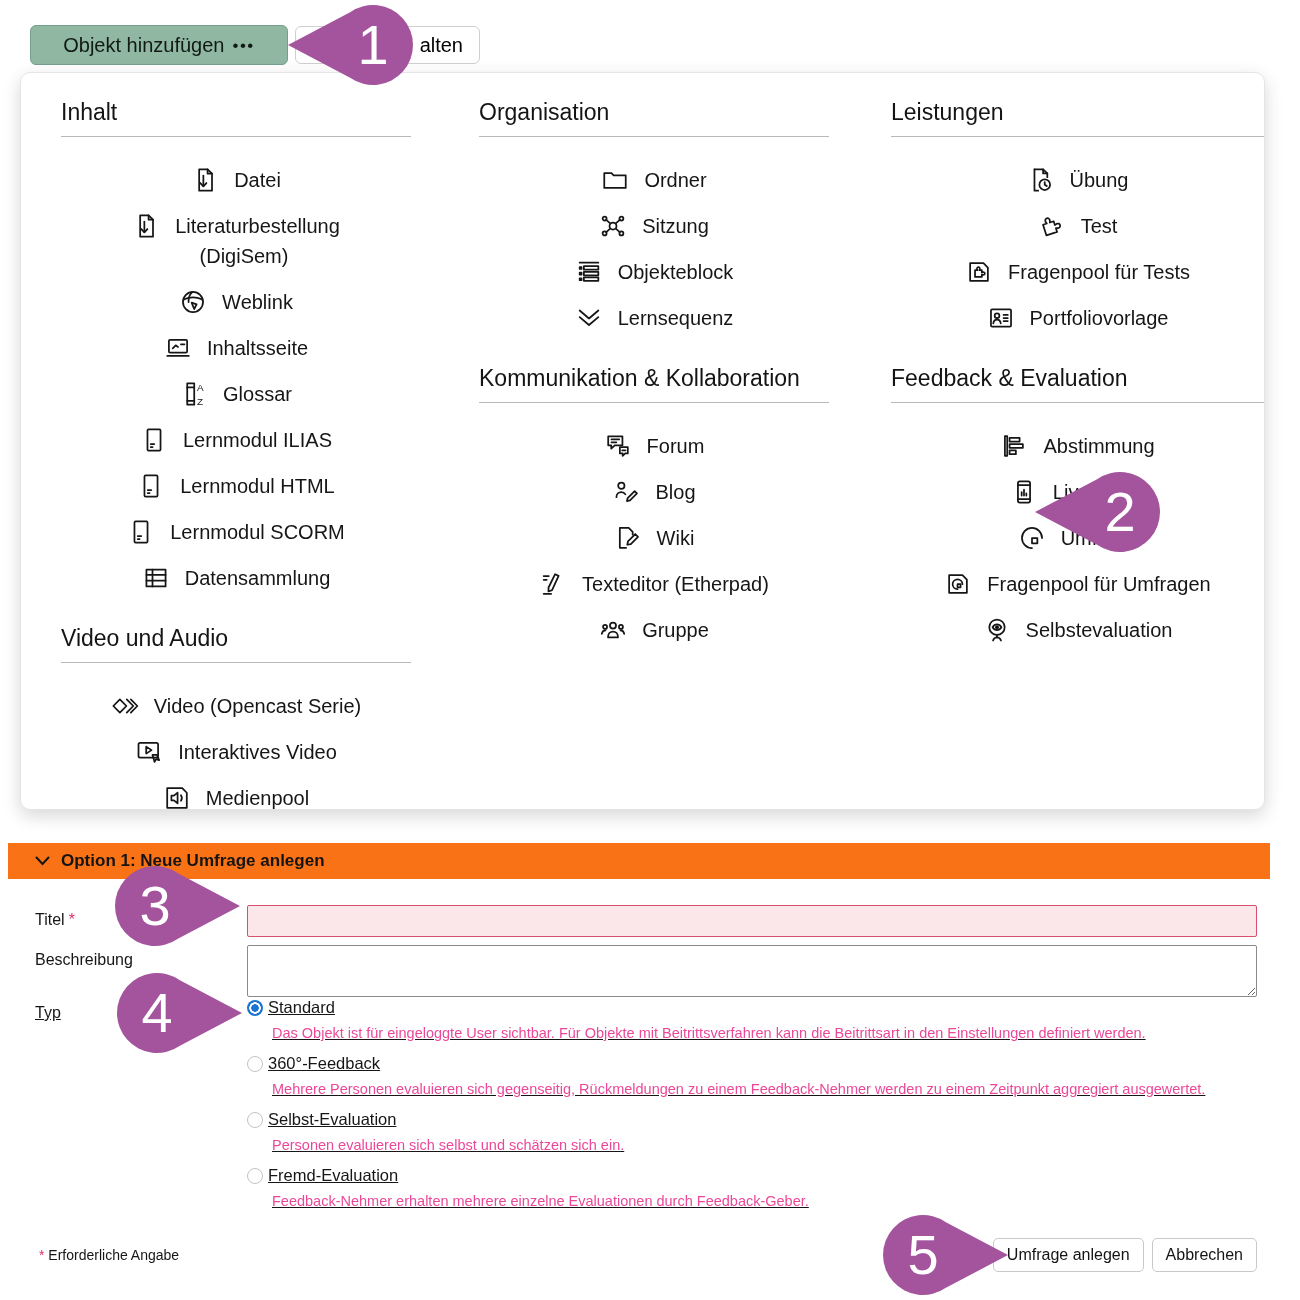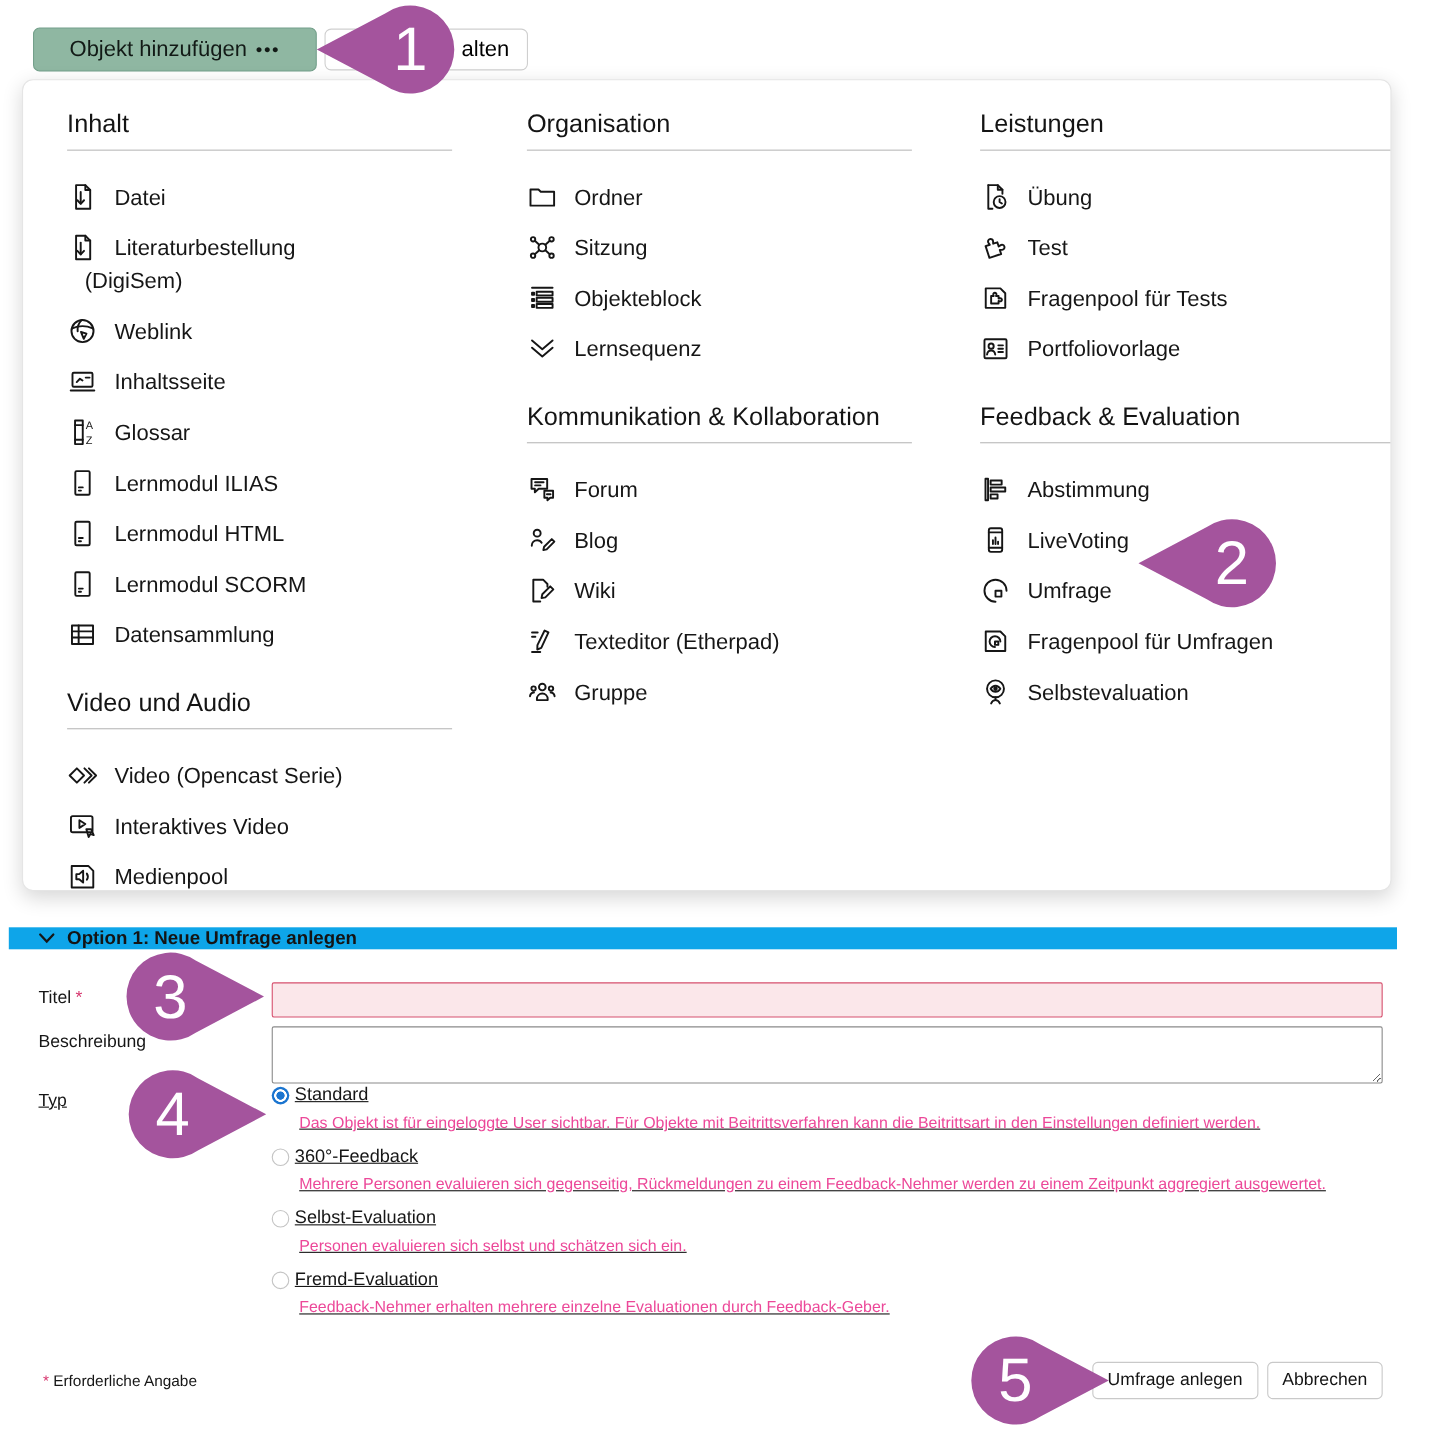"Datei" .menu-item { text-align: none -> center }
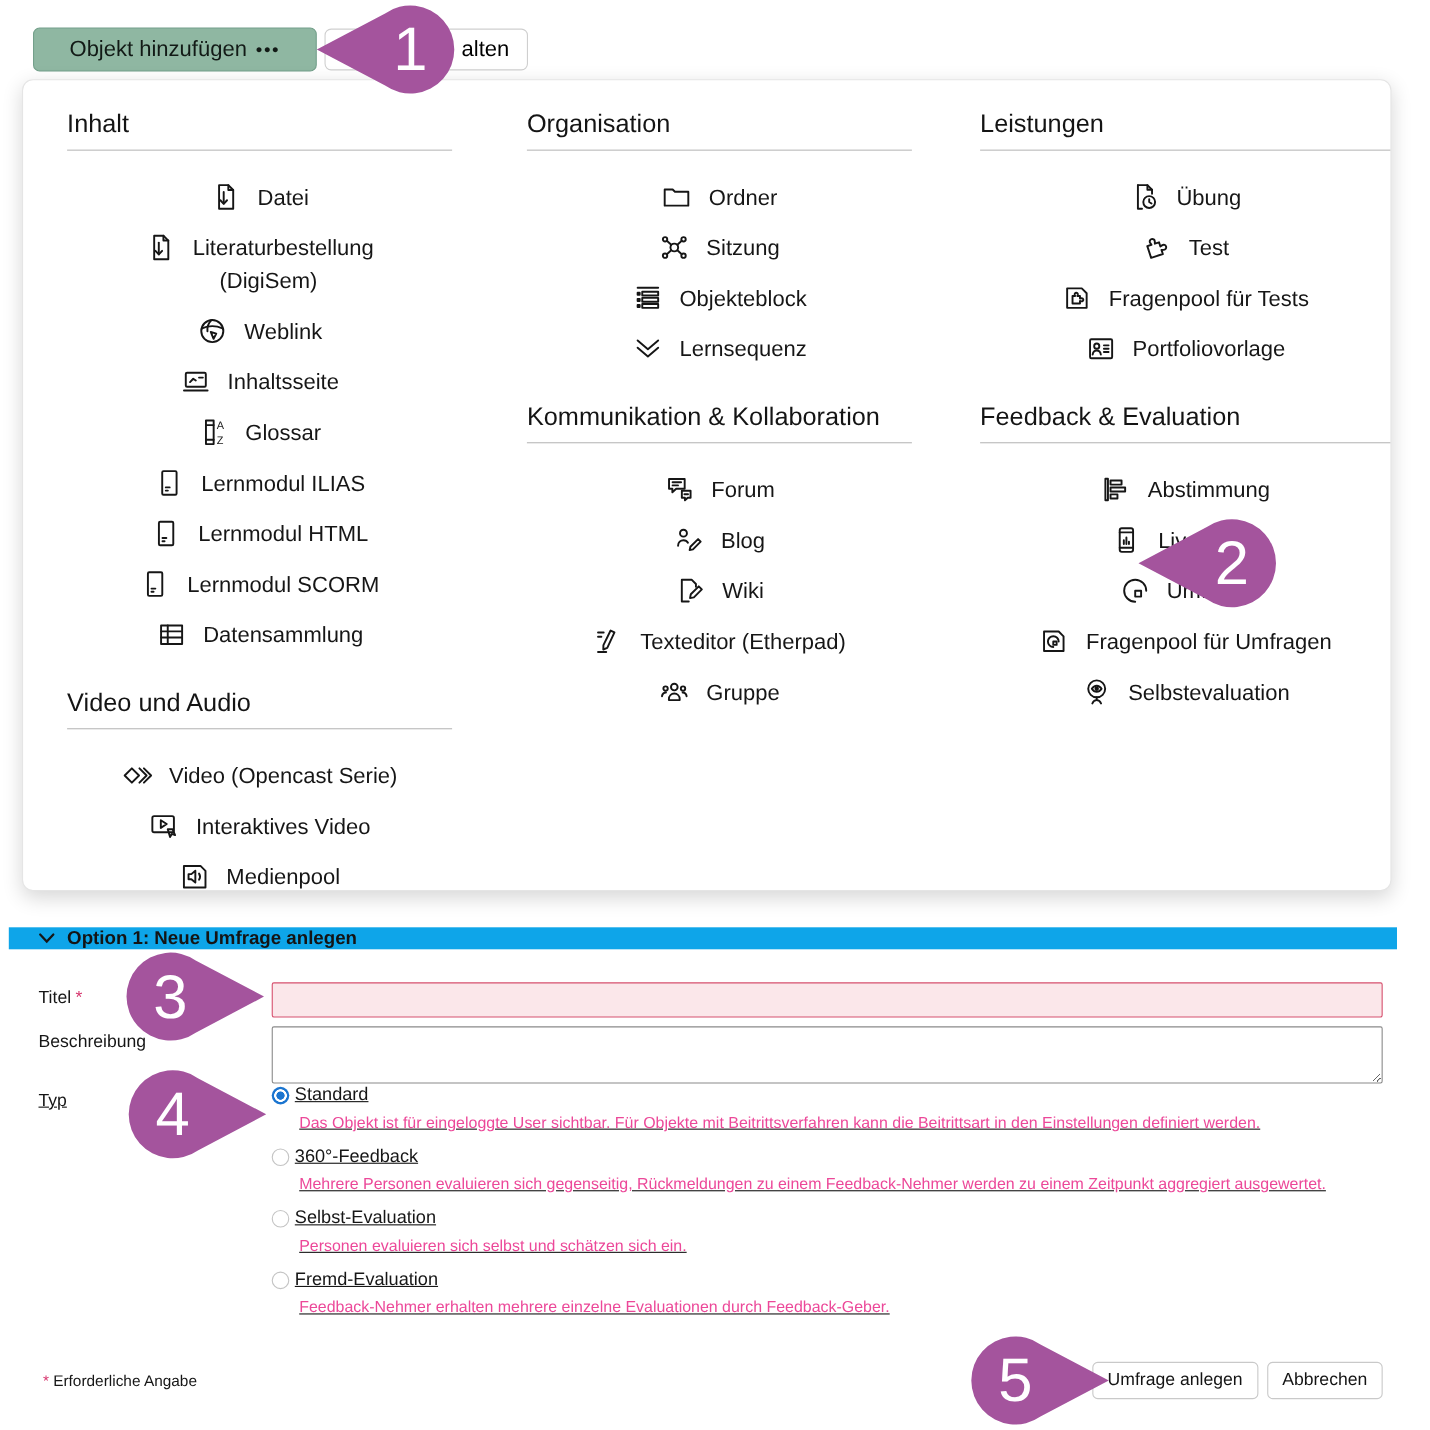"Option 1: Neue Umfrage anlegen" .form-header { background: #0ea5e9 -> #f97316; height: 20px -> 36px }
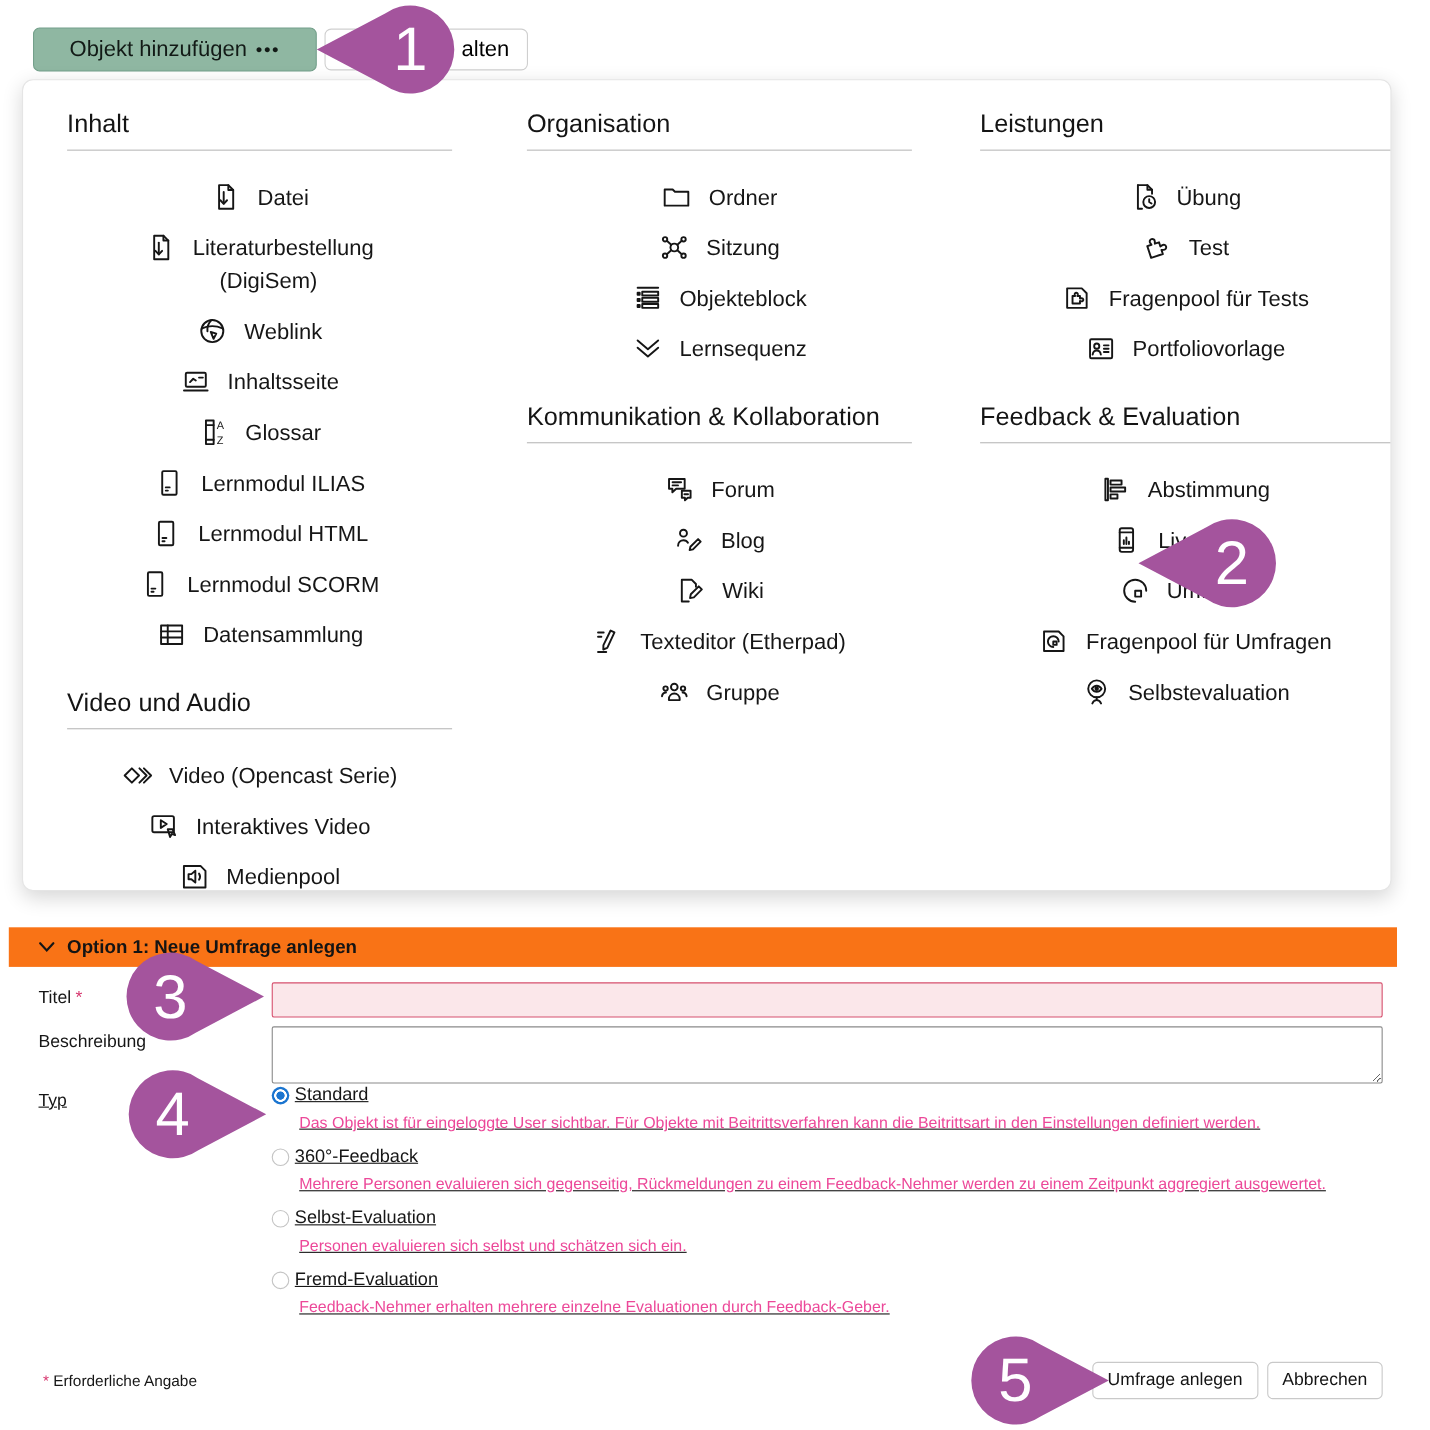"Titel *" .frow-titel { margin-top: 14px -> 26px }
